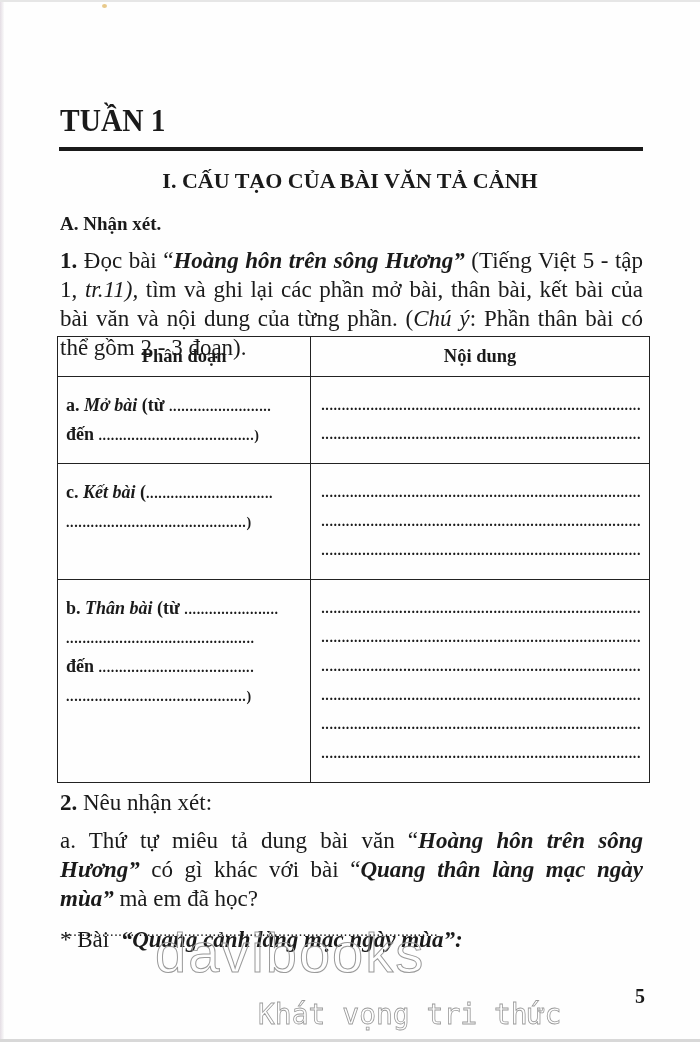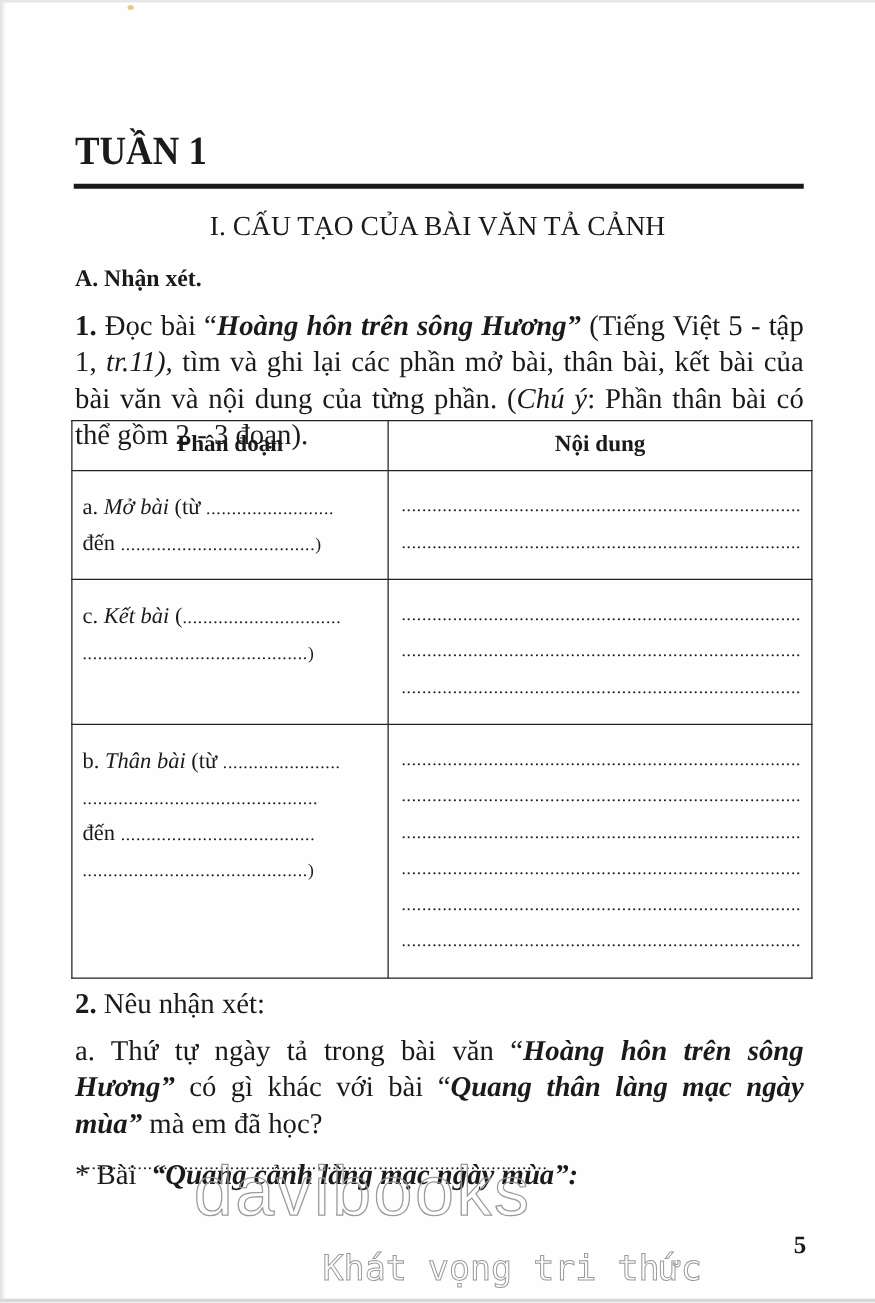"I. CẤU TẠO CỦA BÀI" .section-title { font-weight: normal -> bold }
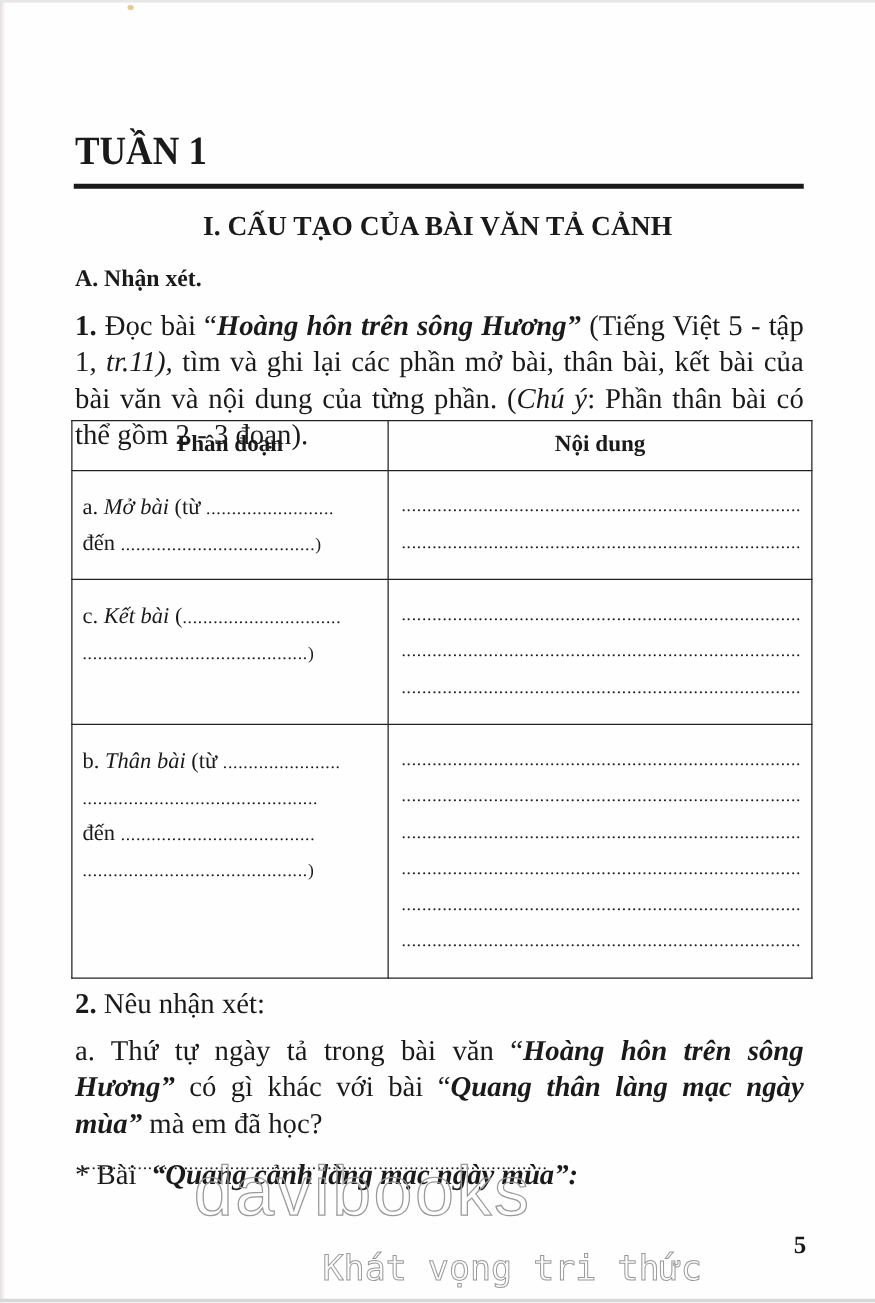"a. Mở bài (từ ........................." table.segments td, table.segments th { font-weight: none -> bold }
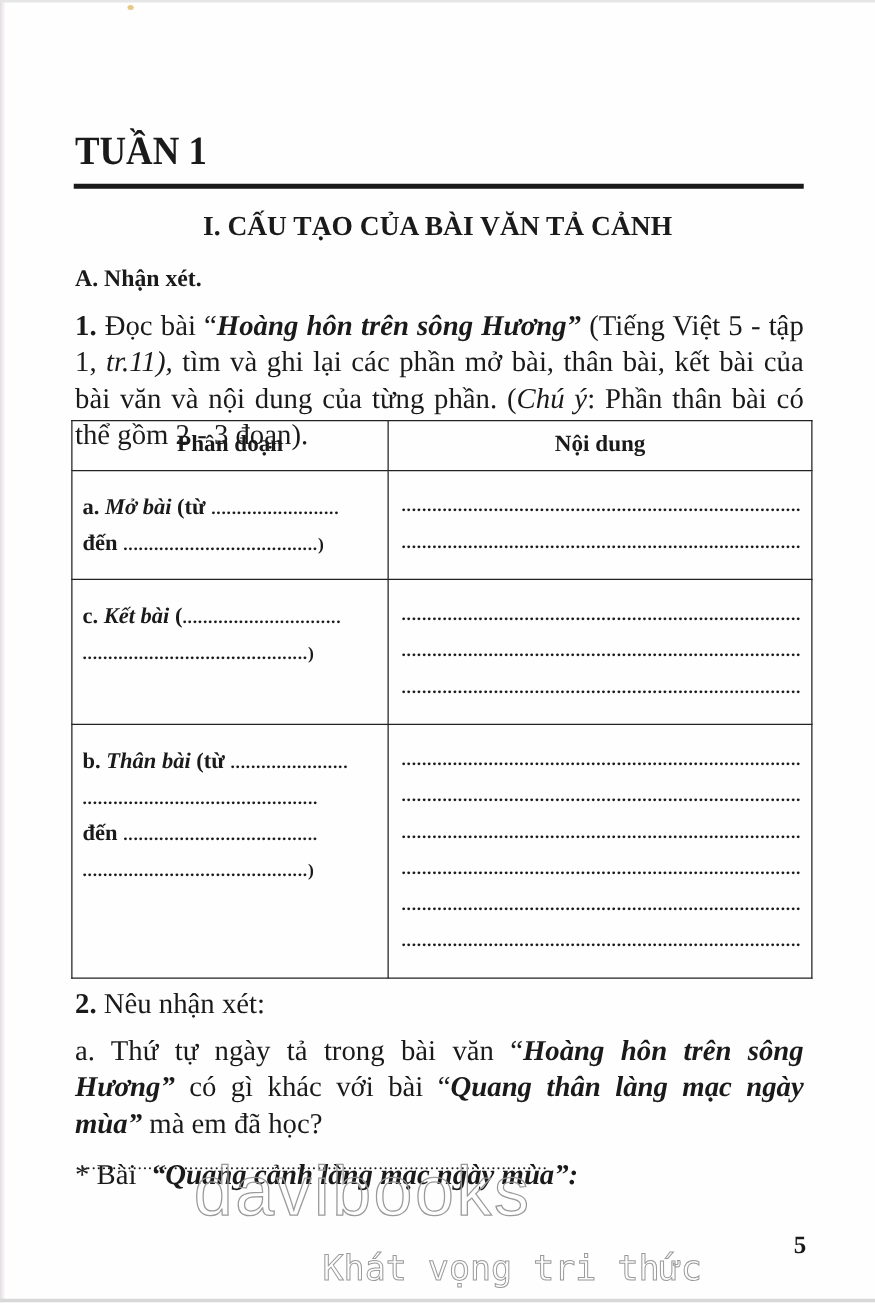"a. Thứ tự ngày tả" span { text: ngày tả trong -> miêu tả dung }
